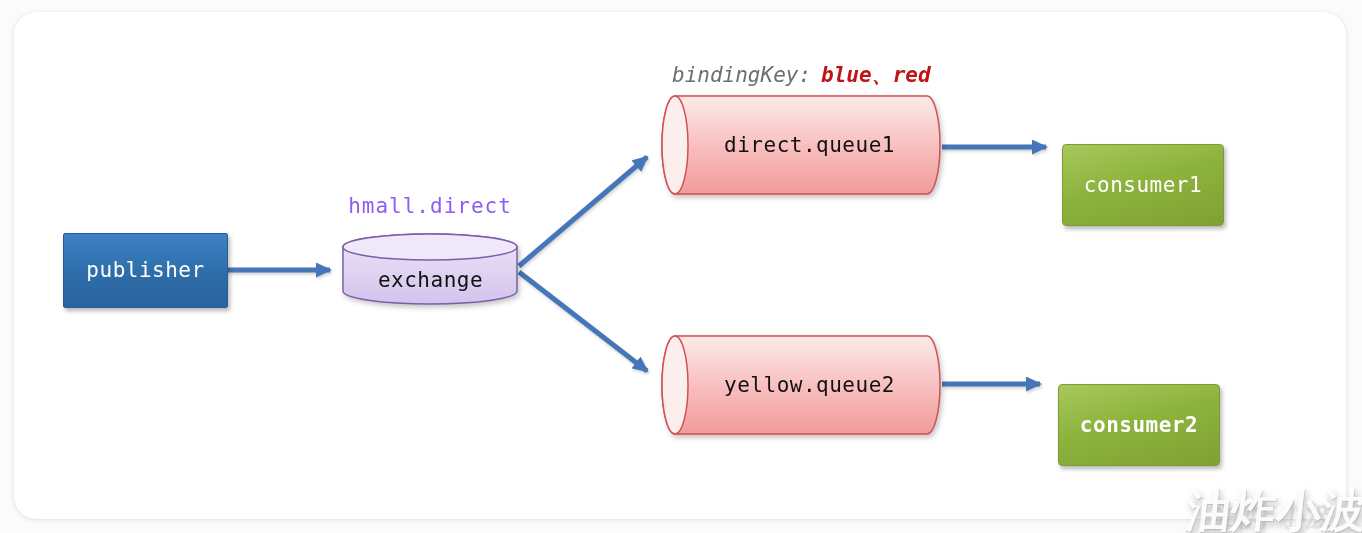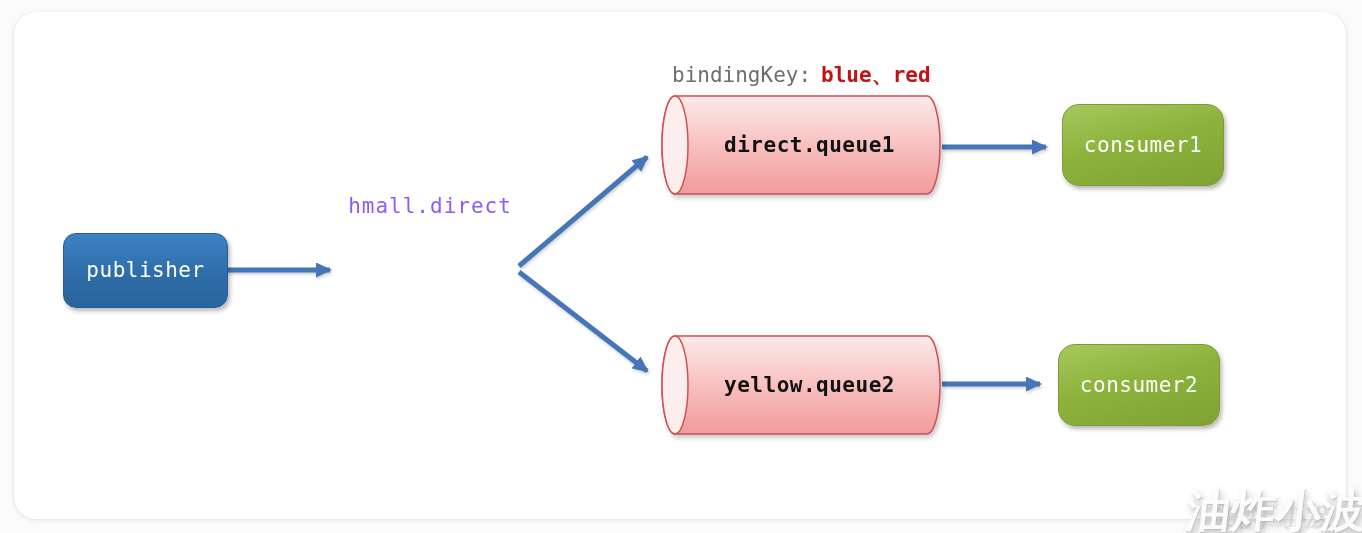"bindingKey: blue、red" .binding-label { font-style: none -> italic }
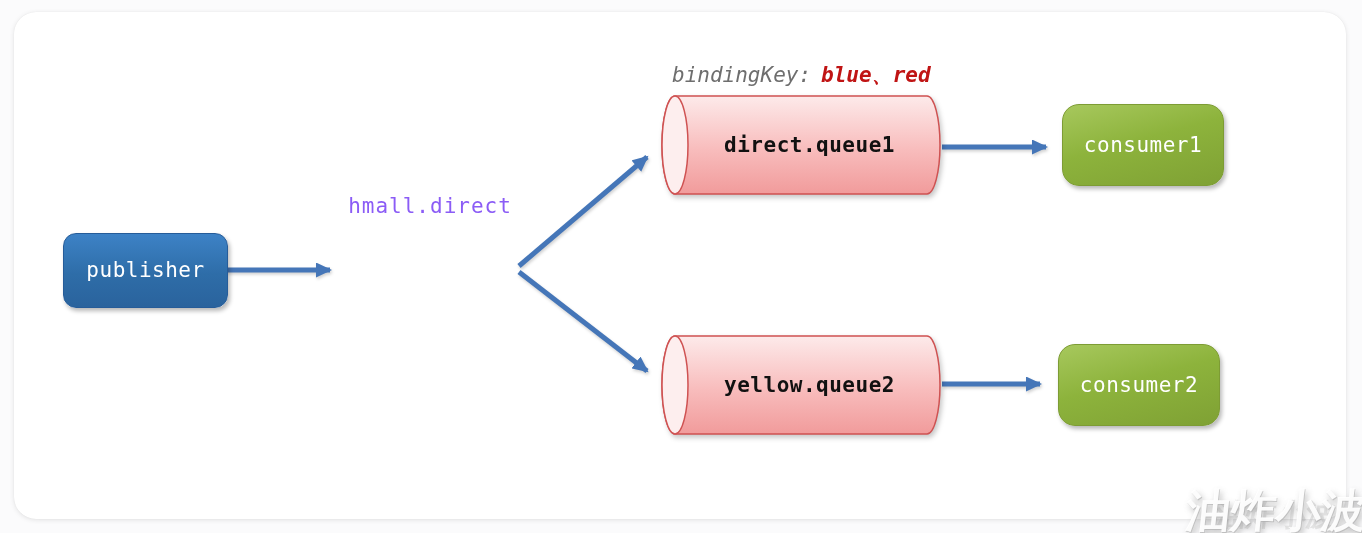"direct.queue1" .queue-wrap { font-weight: bold -> none }
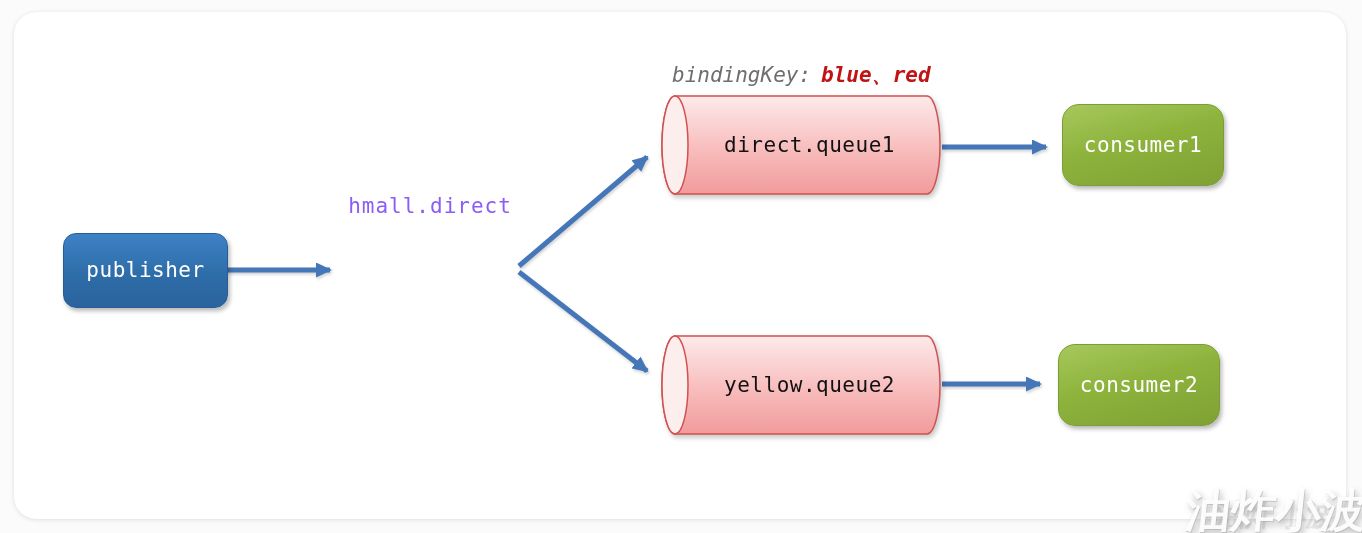"consumer1" .consumer { border-radius: 17px -> 4px; margin-top: none -> 40px }
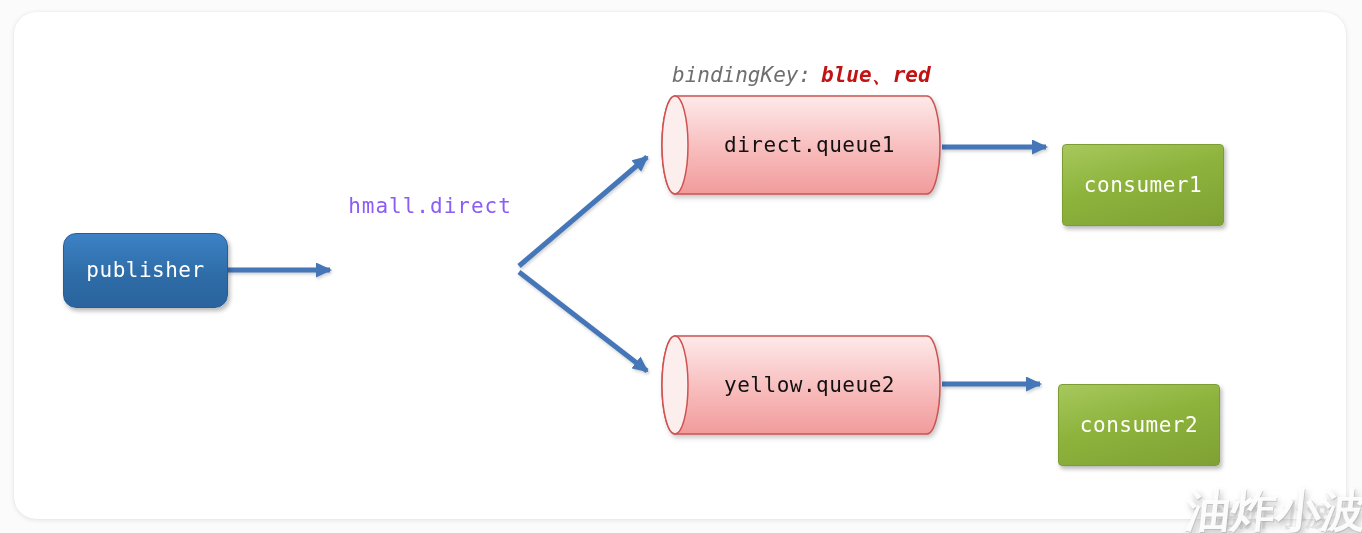"publisher" .publisher { border-radius: 13px -> 2px }
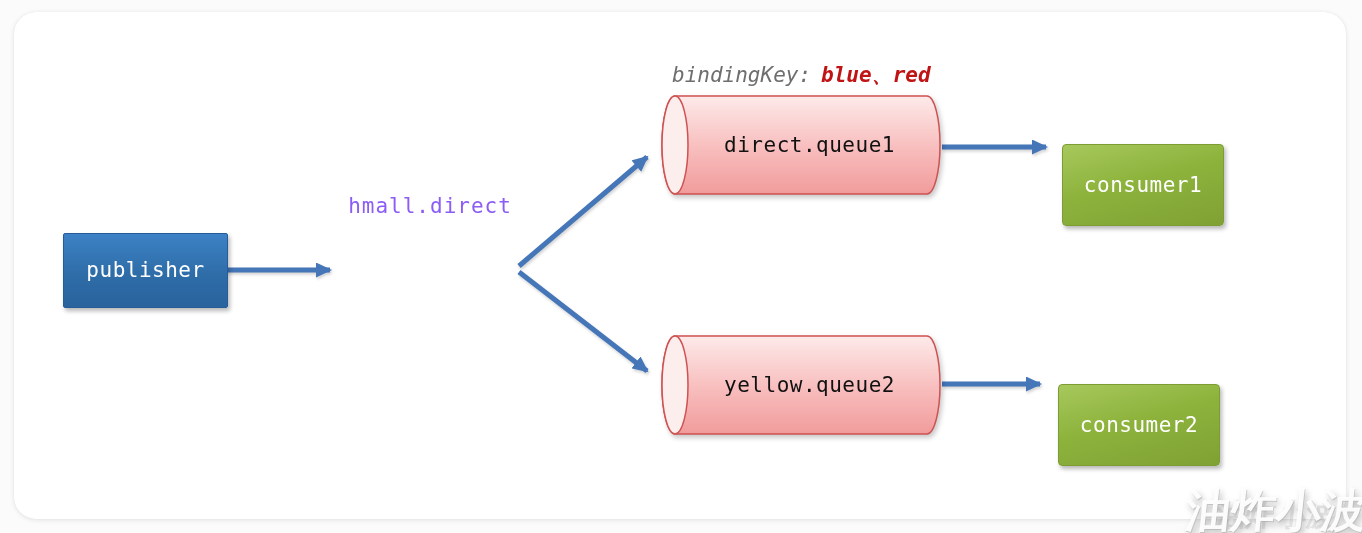"exchange" div.shape-wrap { html: none -> <div> <svg> <path></path> <ellipse></ellipse> </svg> <span>exchange</span> </div> }
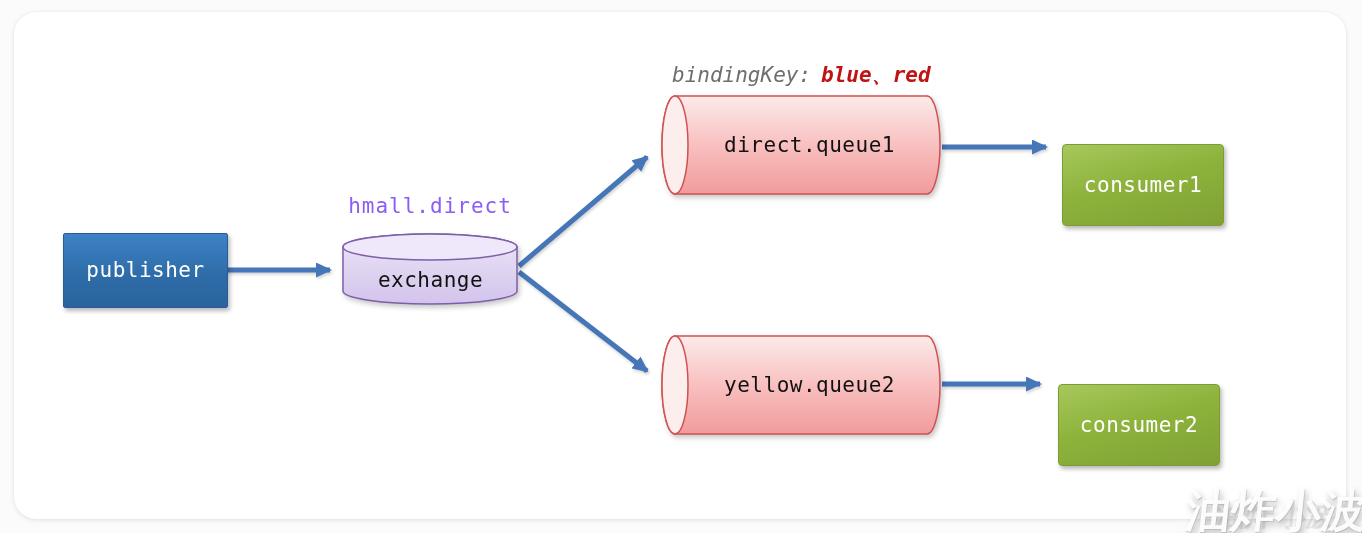"consumer2" .consumer2 { font-weight: none -> bold }
